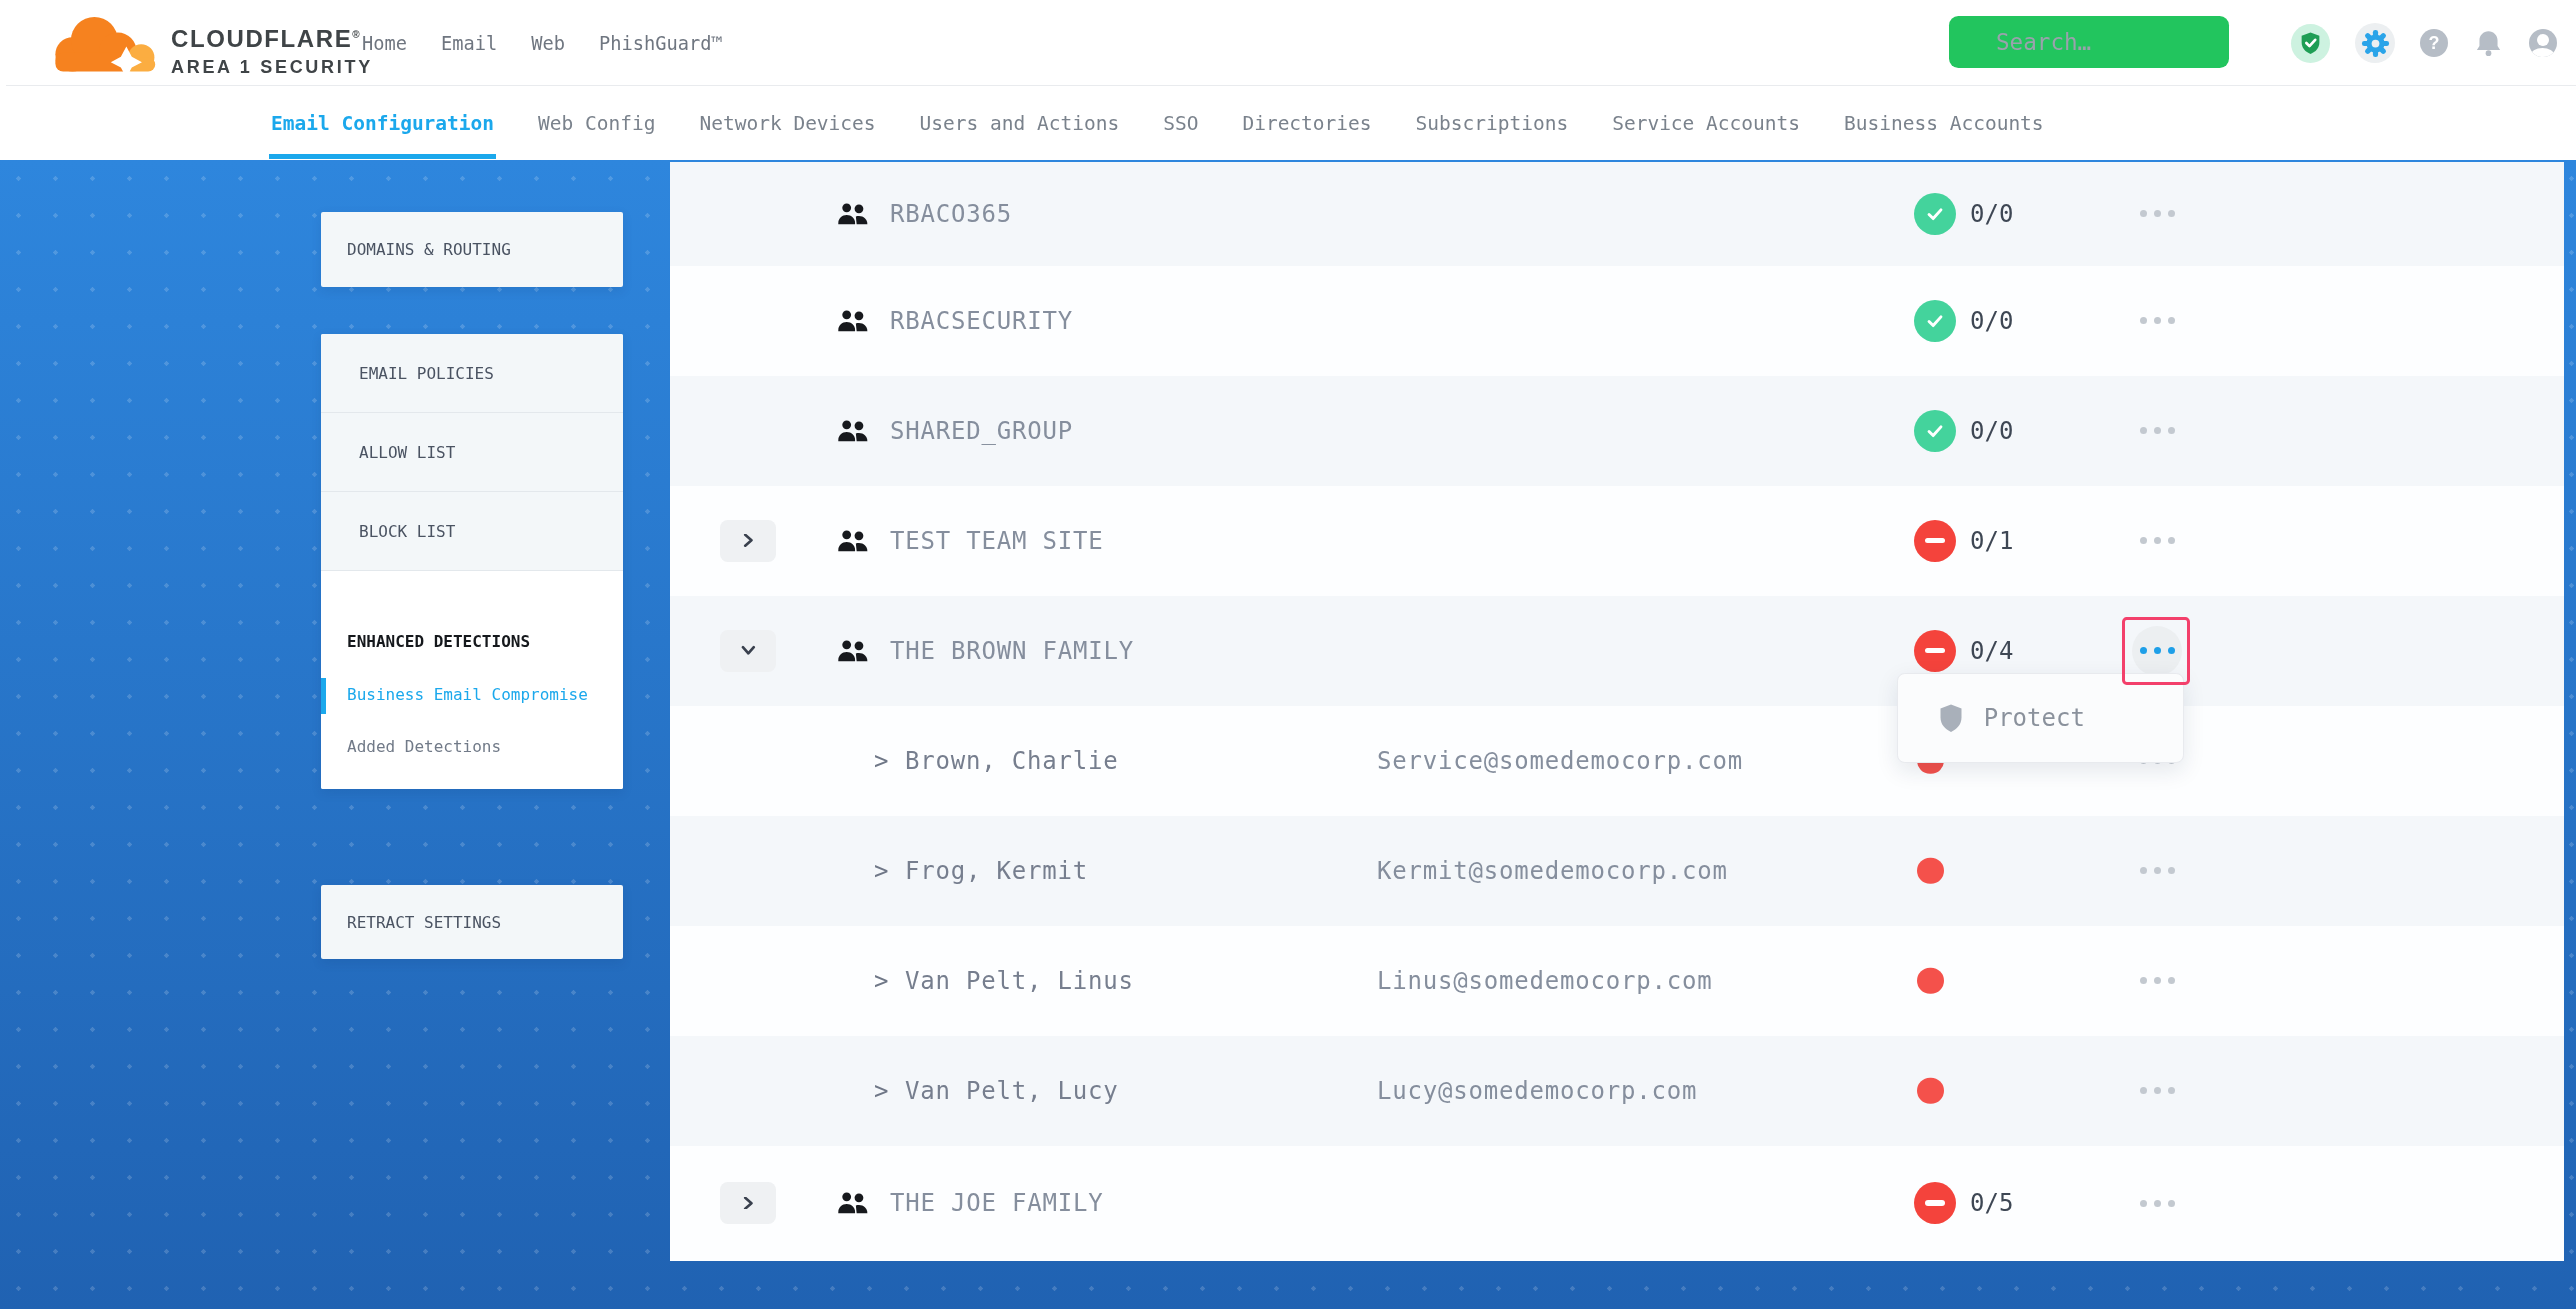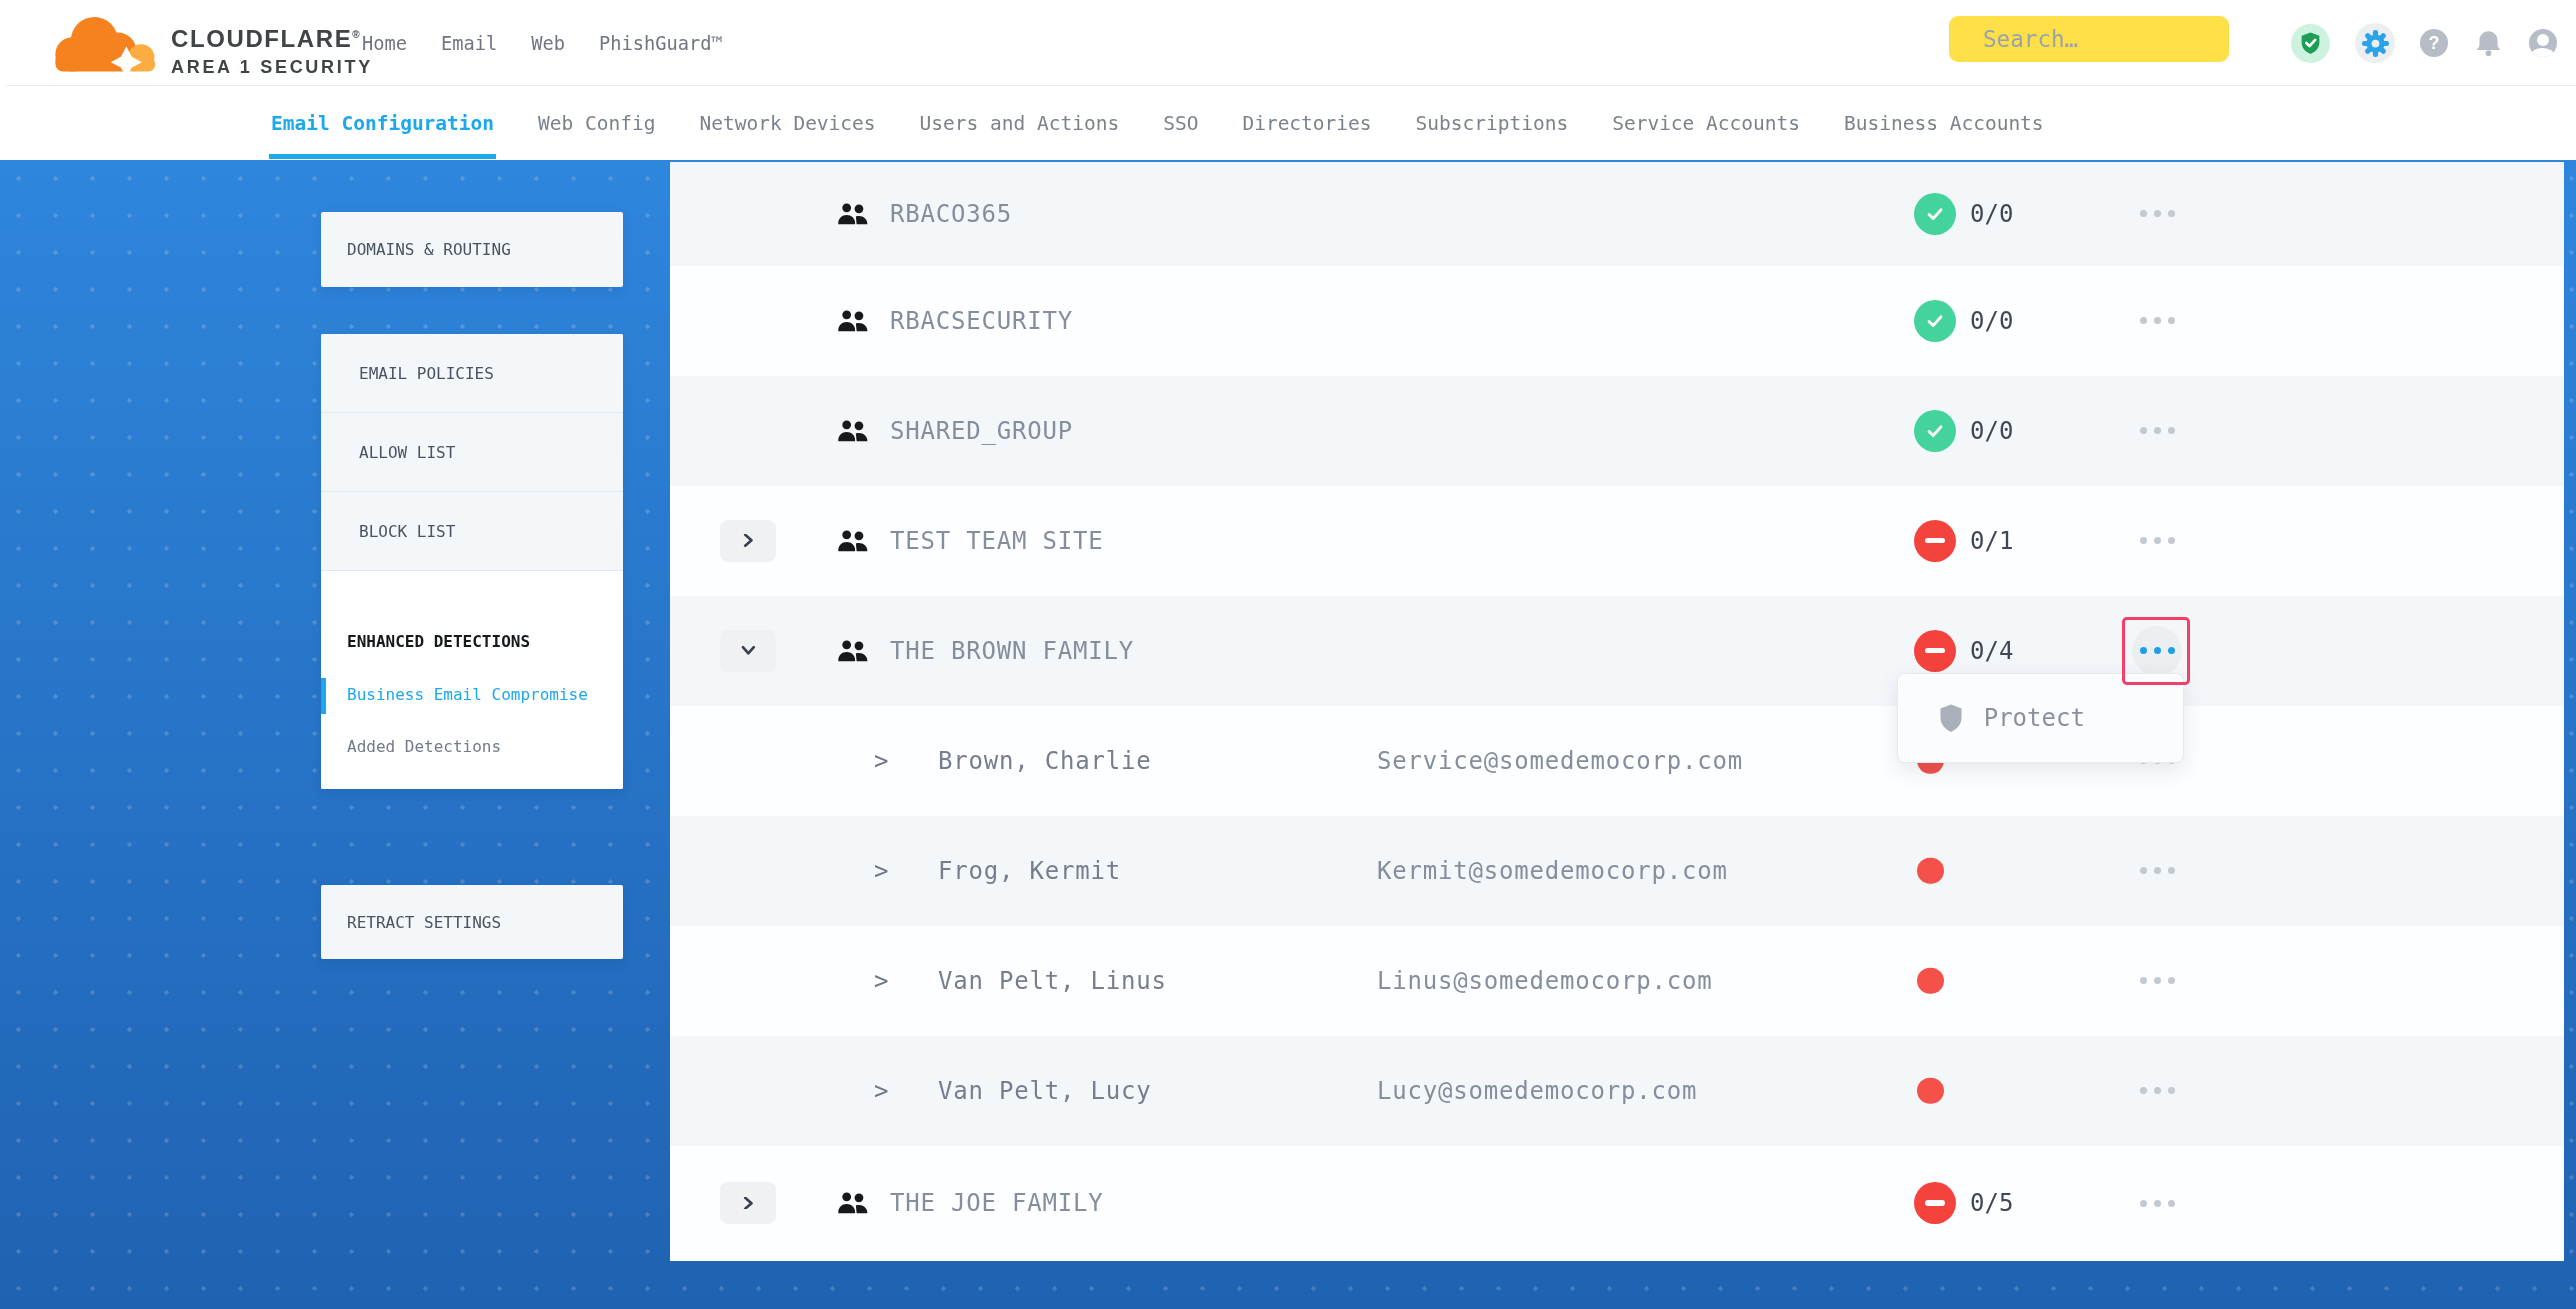"Search…" .search-box { background: #fde047 -> #22c55e; height: 46px -> 52px; padding: 0 17px -> 0 30px }
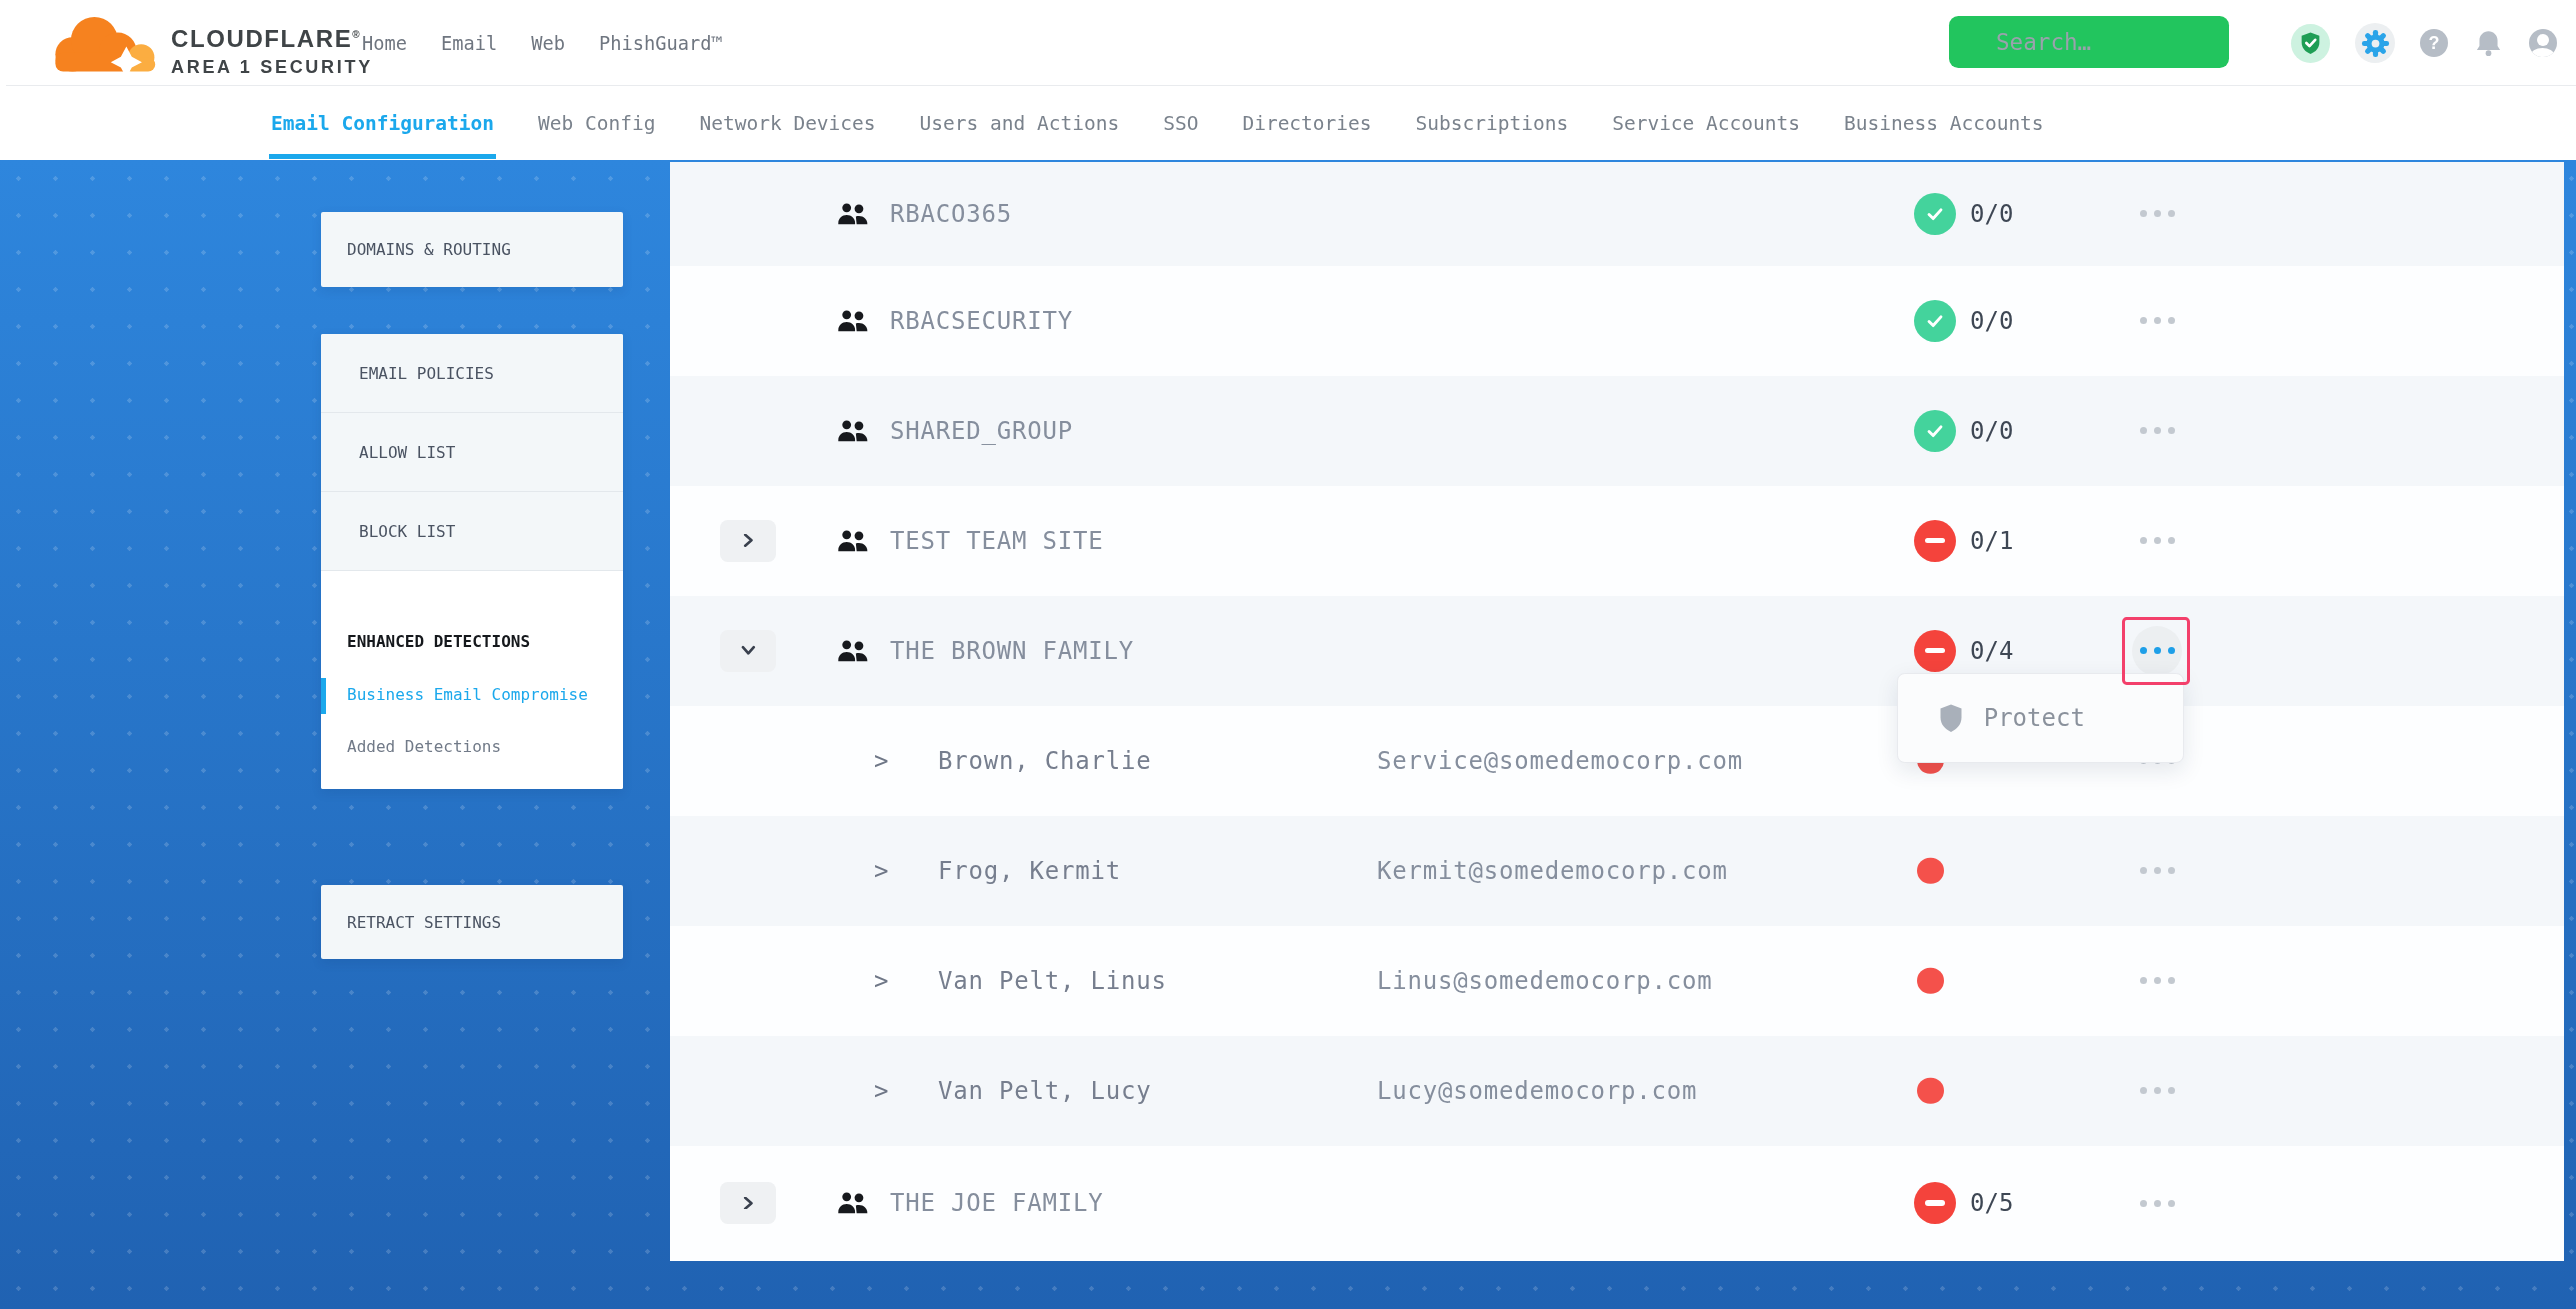"Brown, Charlie" .usr-name { left: 268px -> 235px }
